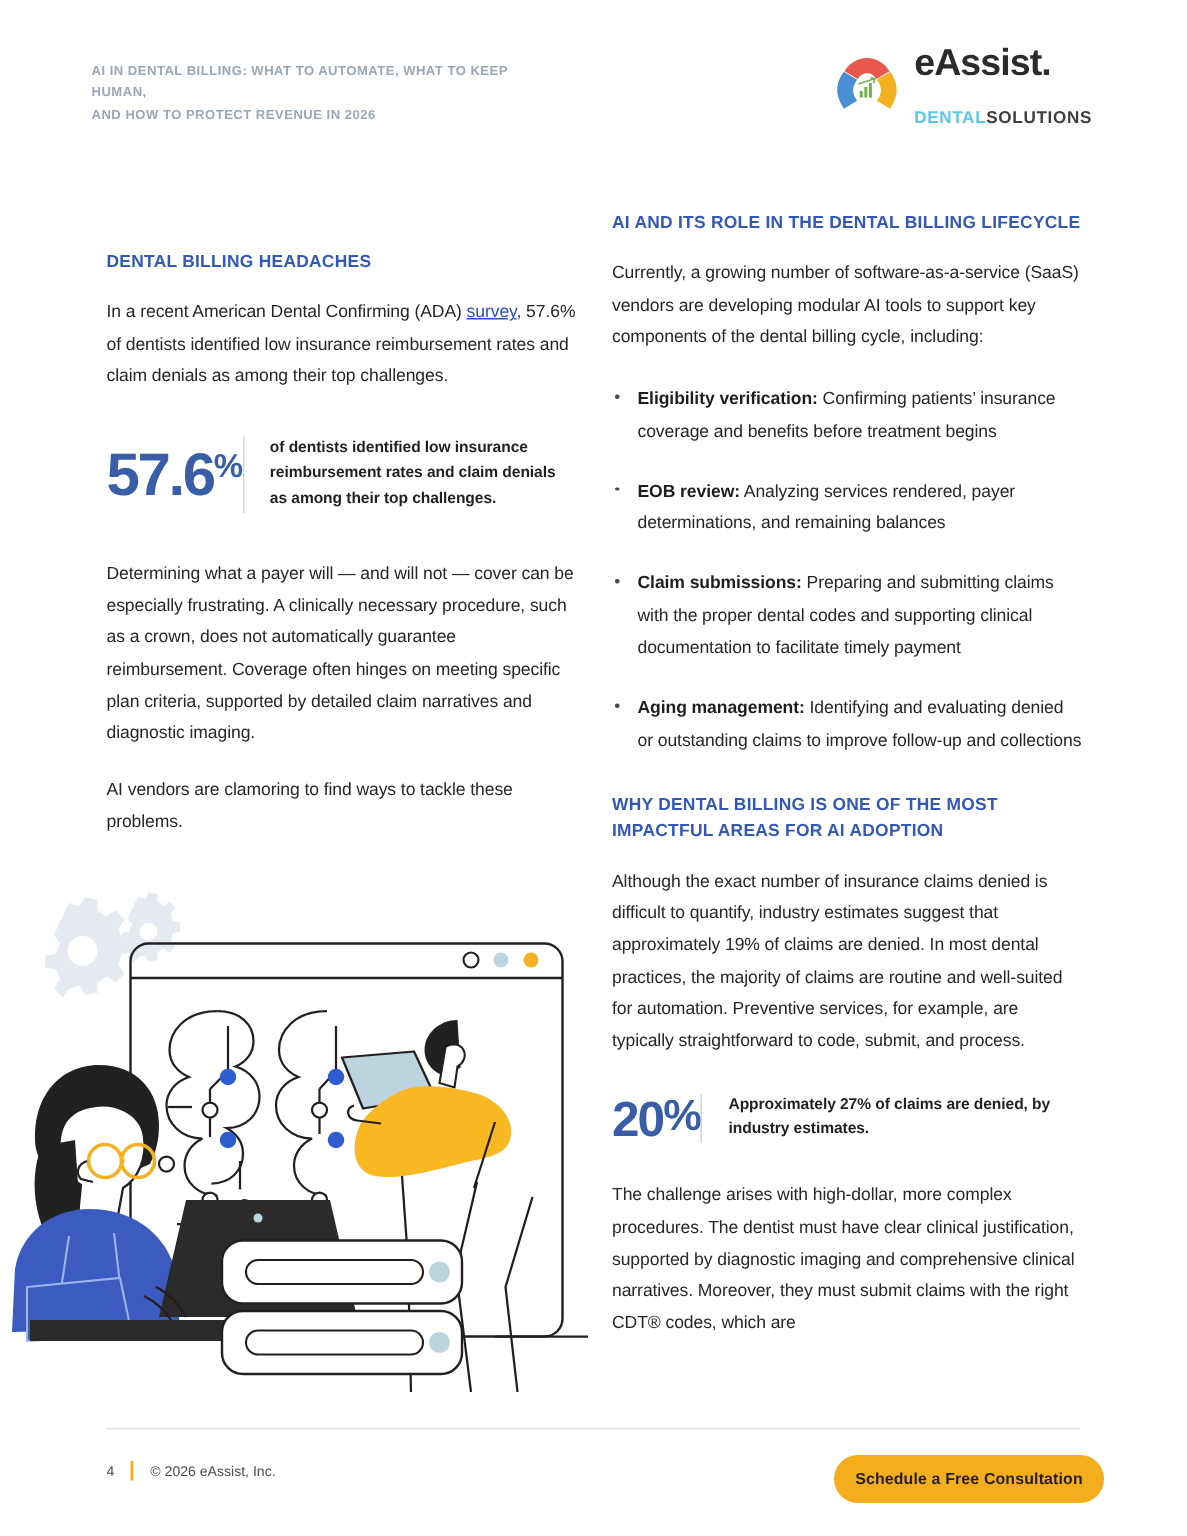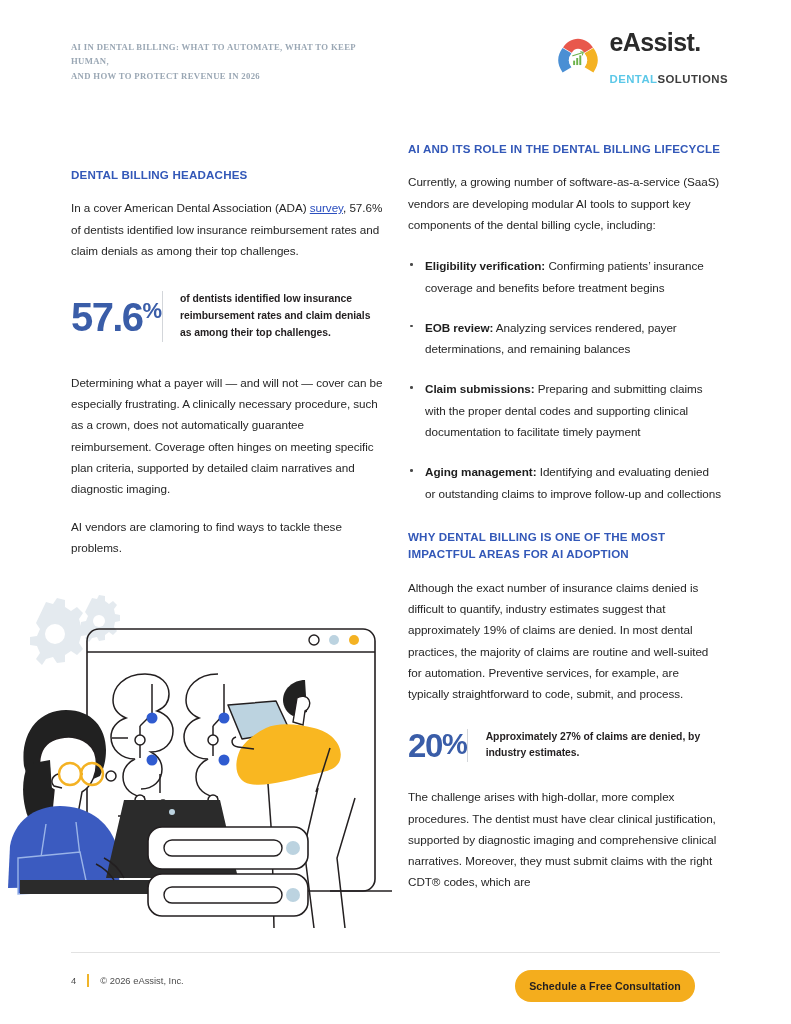"AI IN DENTAL BILLING: WHAT" .running-head { font-family: Liberation Serif, serif -> none; left: 71px -> 61px }
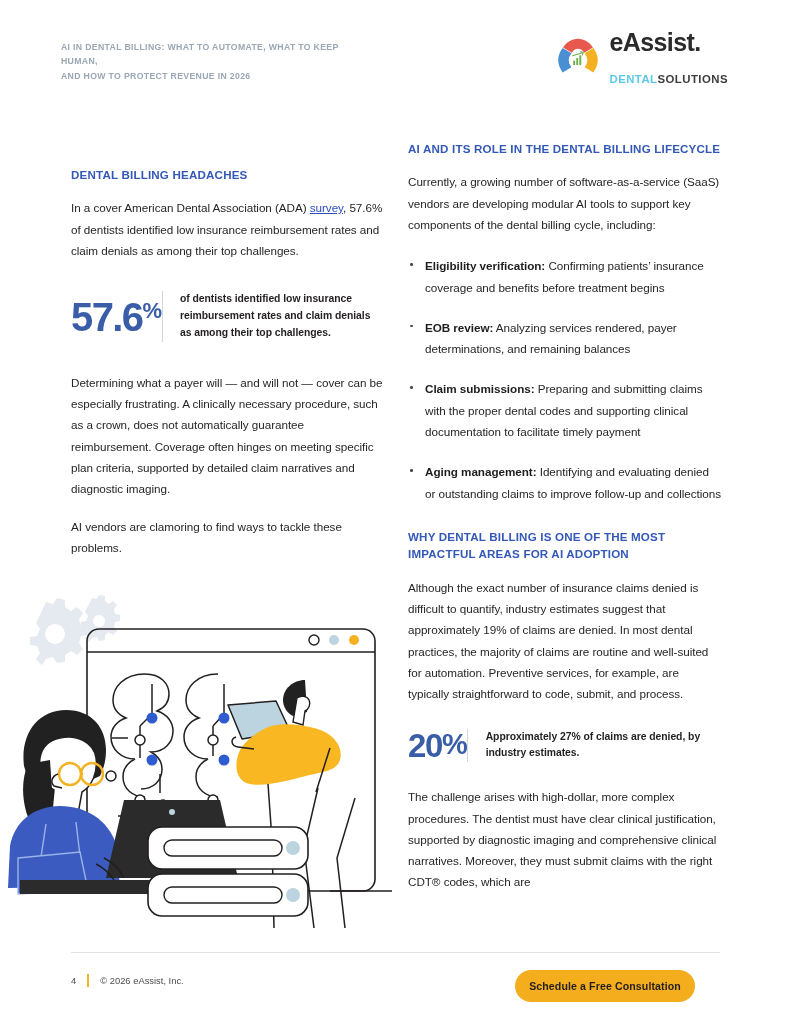"In a cover American Dental" span { text: cover American Dental Association -> recent American Dental Confirming }
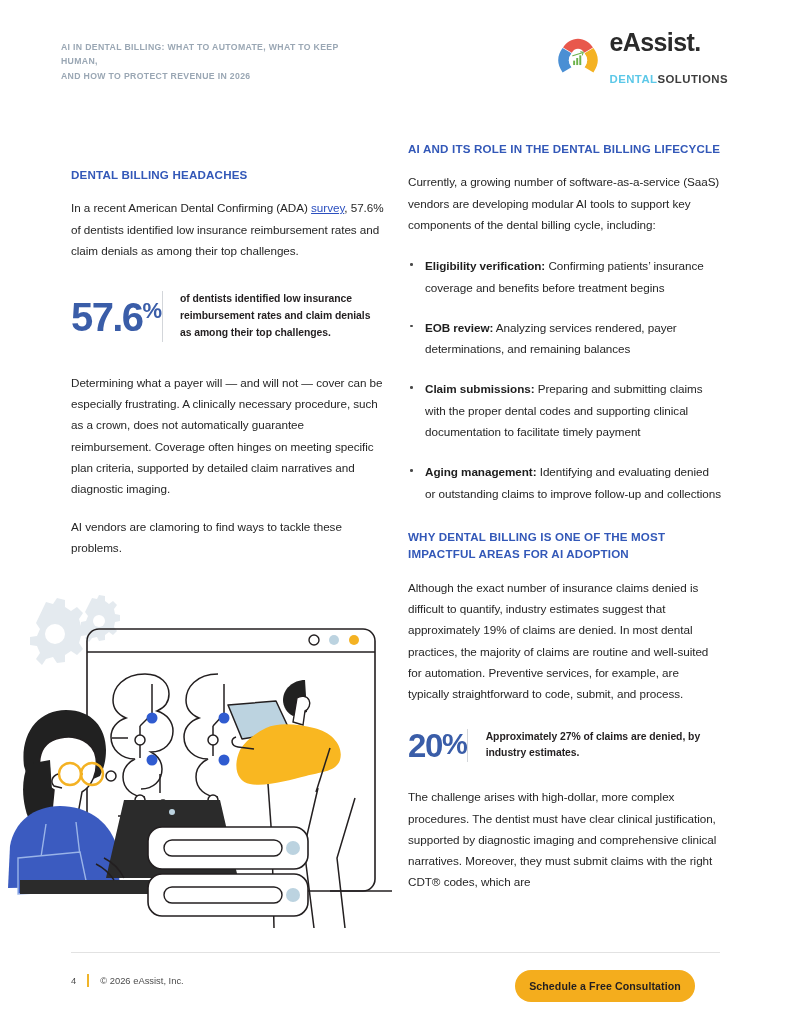"Schedule a Free Consultation" .cta { left: 515px -> 556px }
